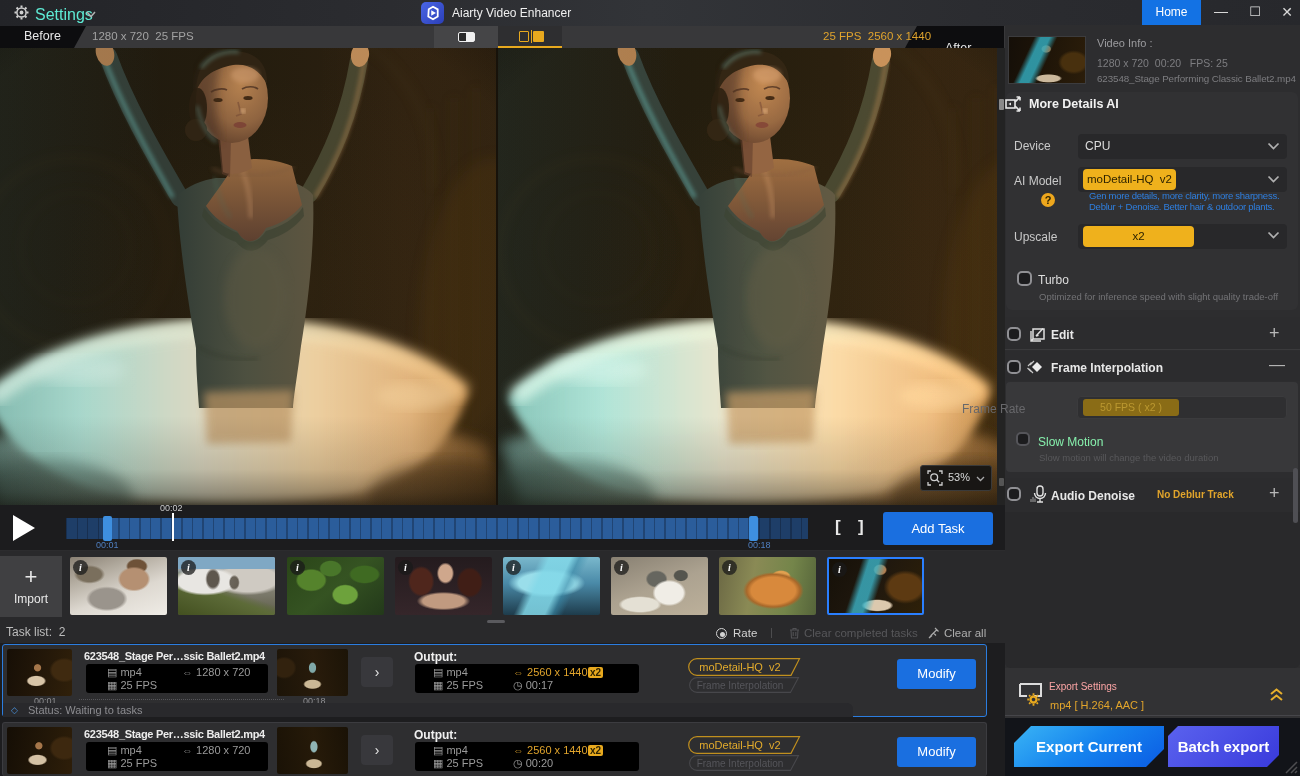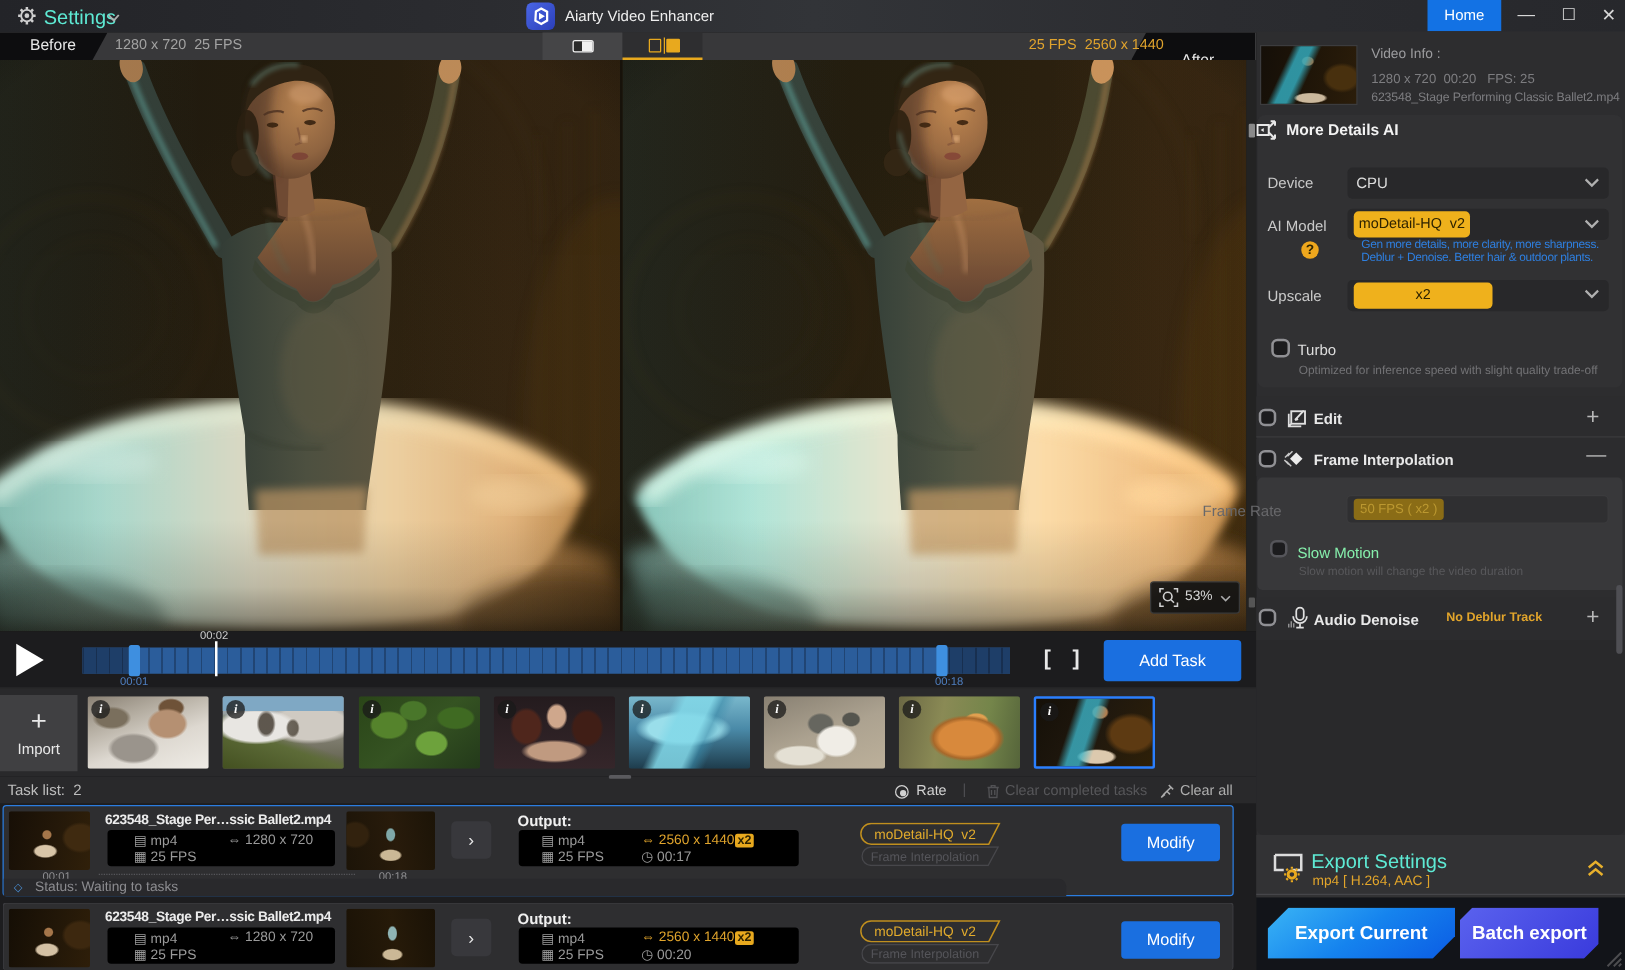"50 FPS ( x2 )" div.abs { width: 72px -> 96px }
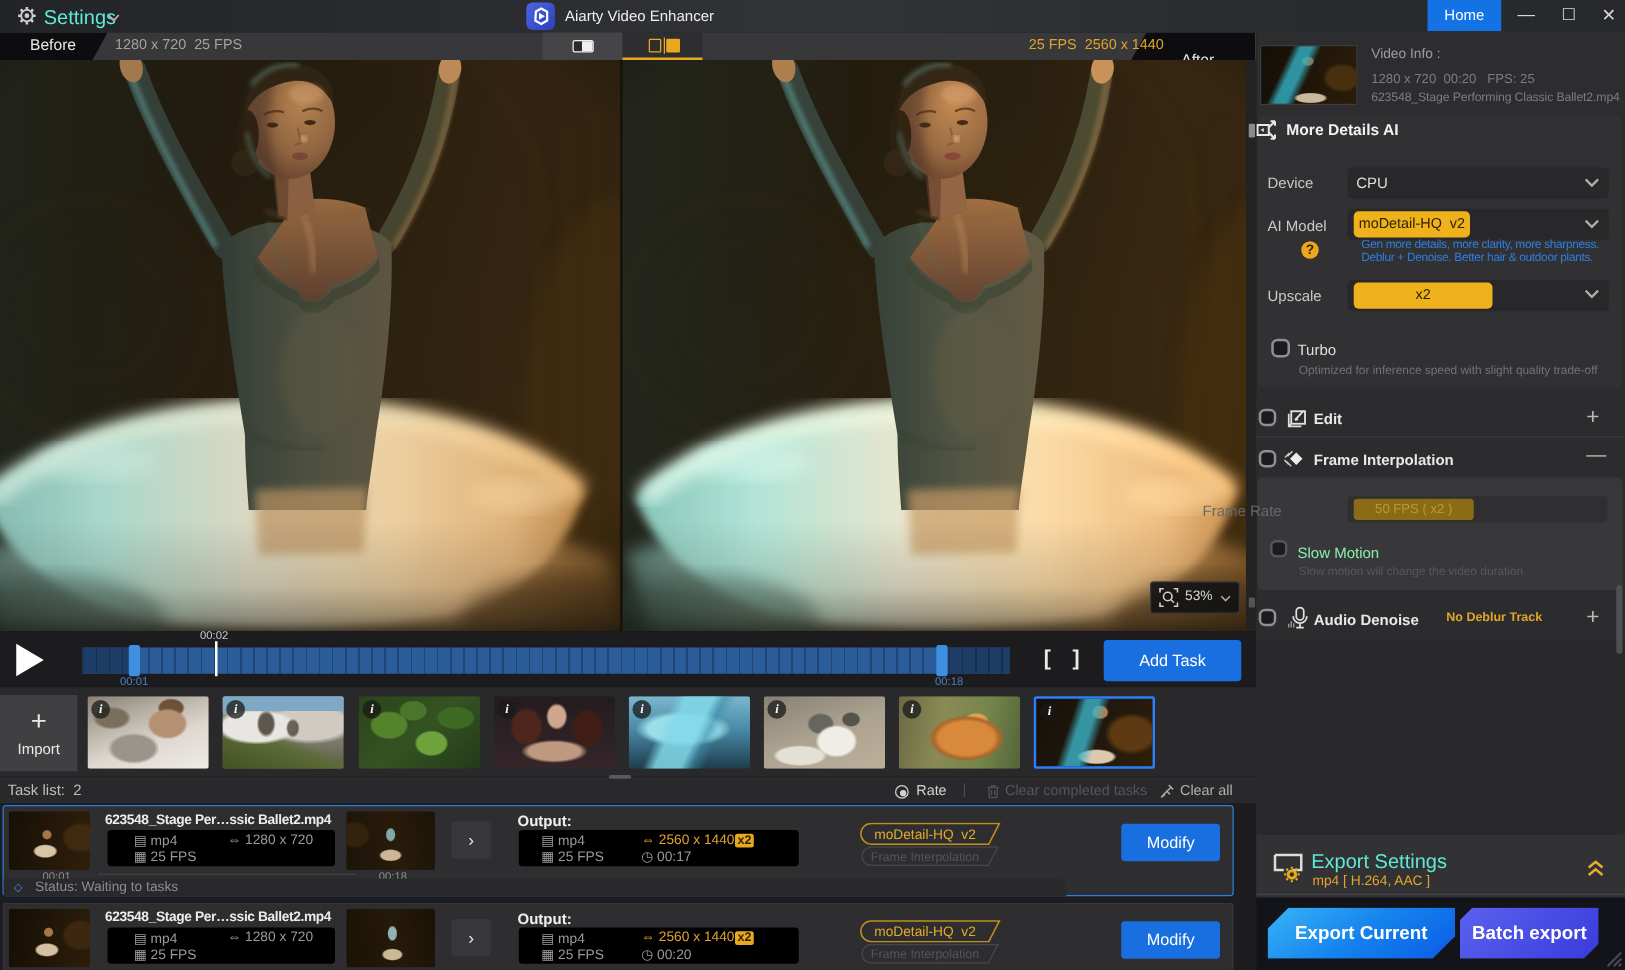"Export Settings" div.abs { color: #5eead4 -> #fca5a5; font-size: 16px -> 10px }
